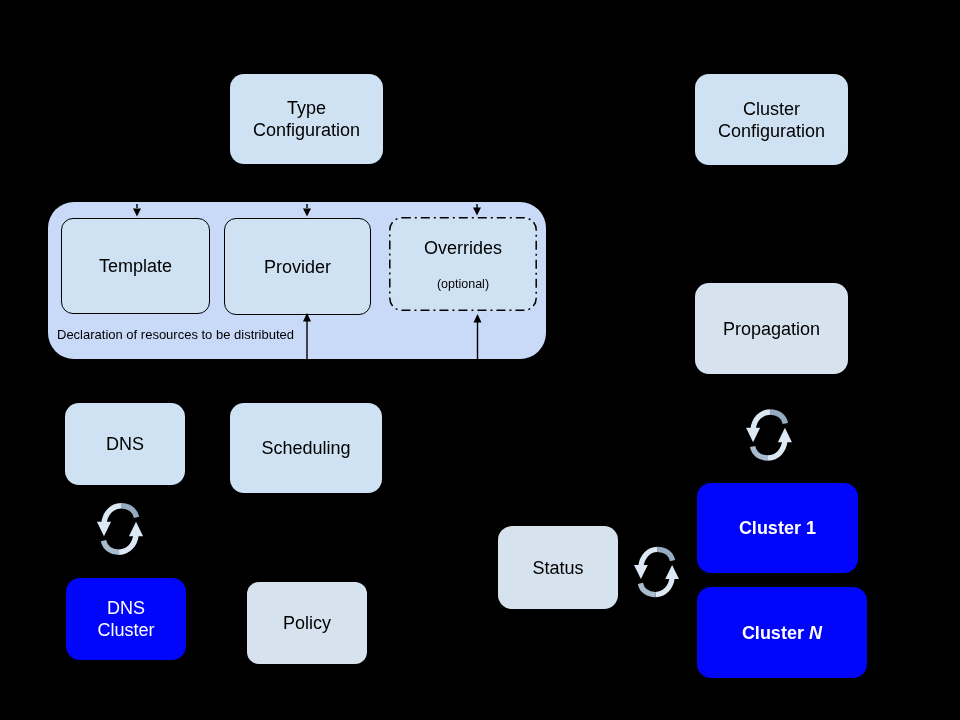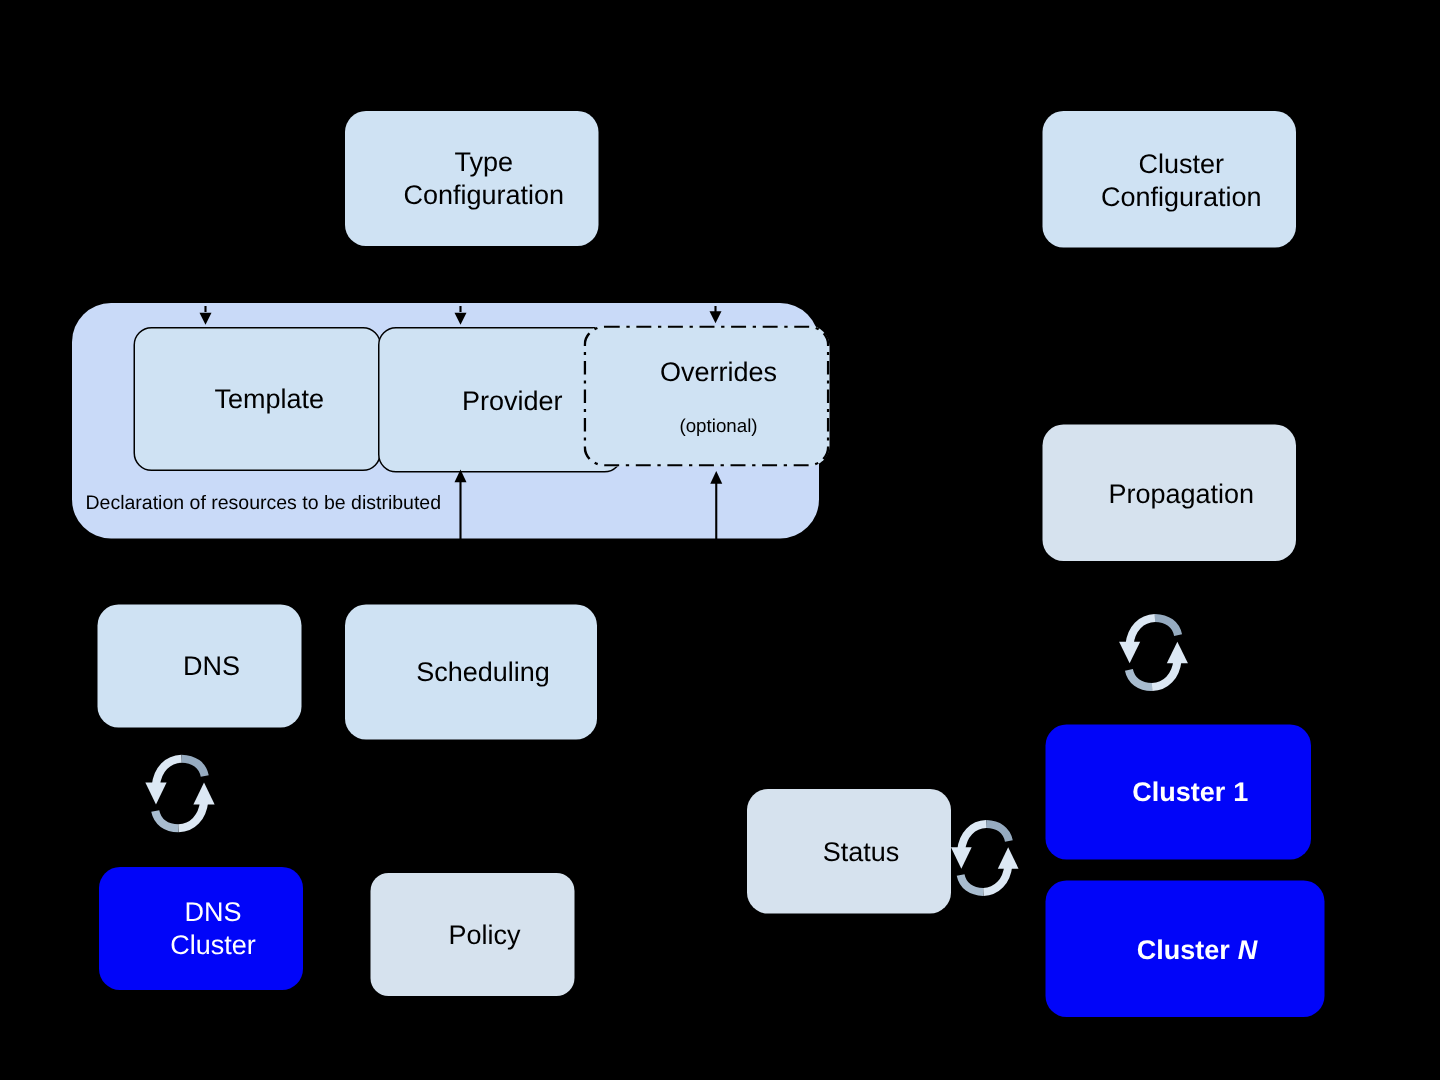"Type" .box { padding-left: 16px -> none }
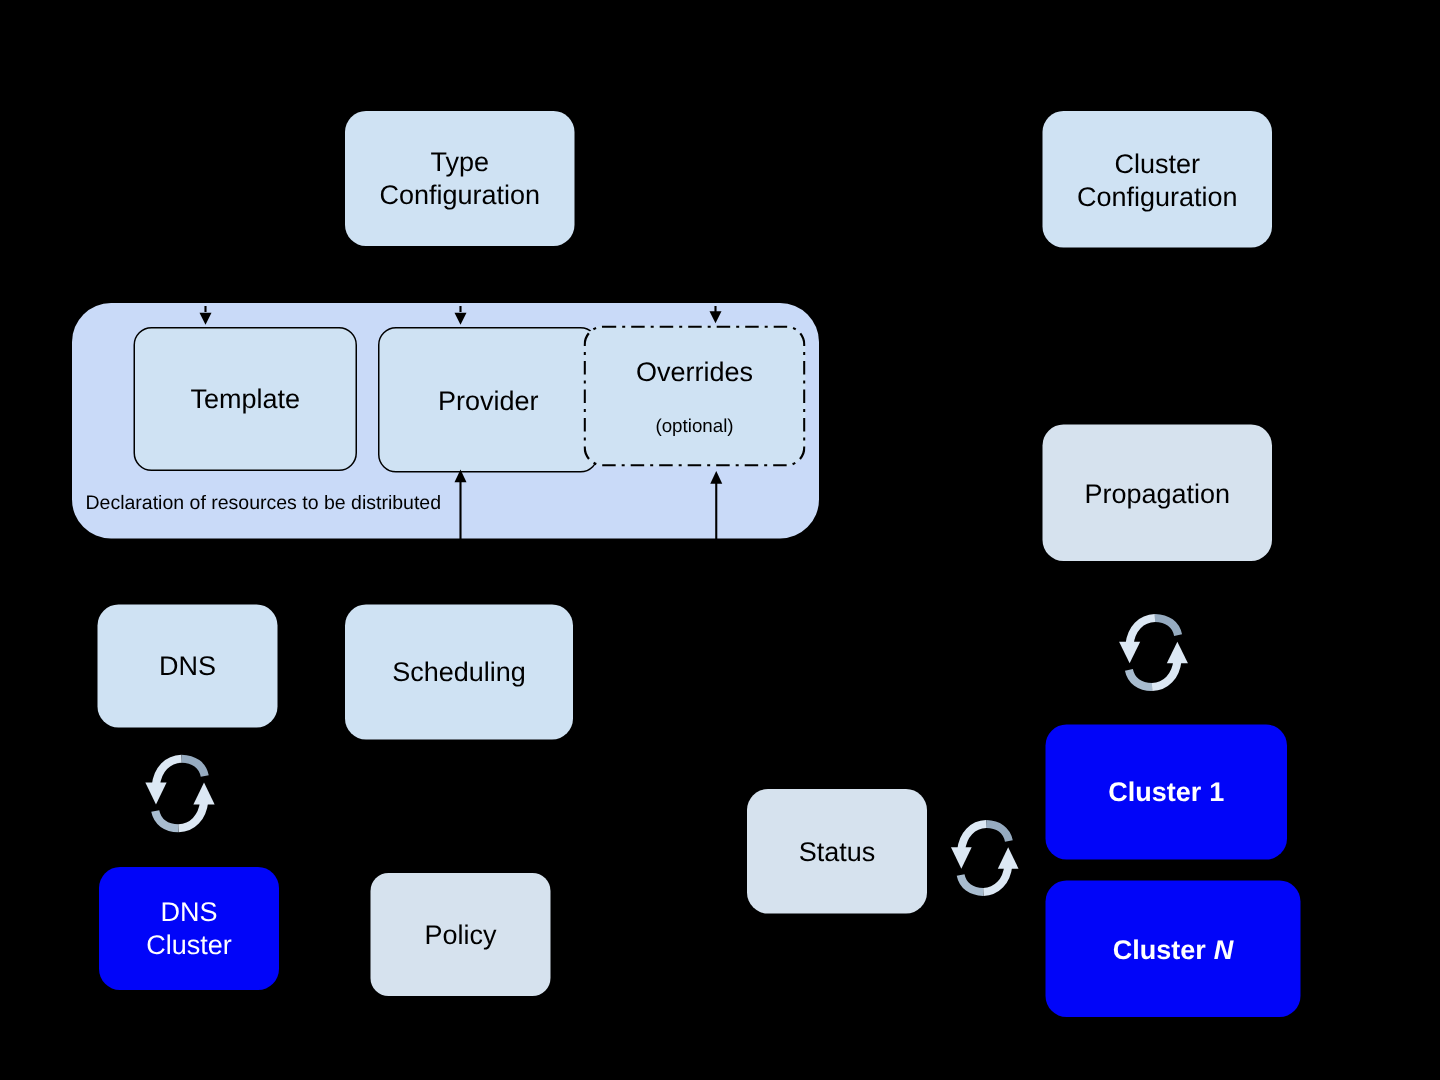"Template" .bordered { margin-left: 28px -> none }
